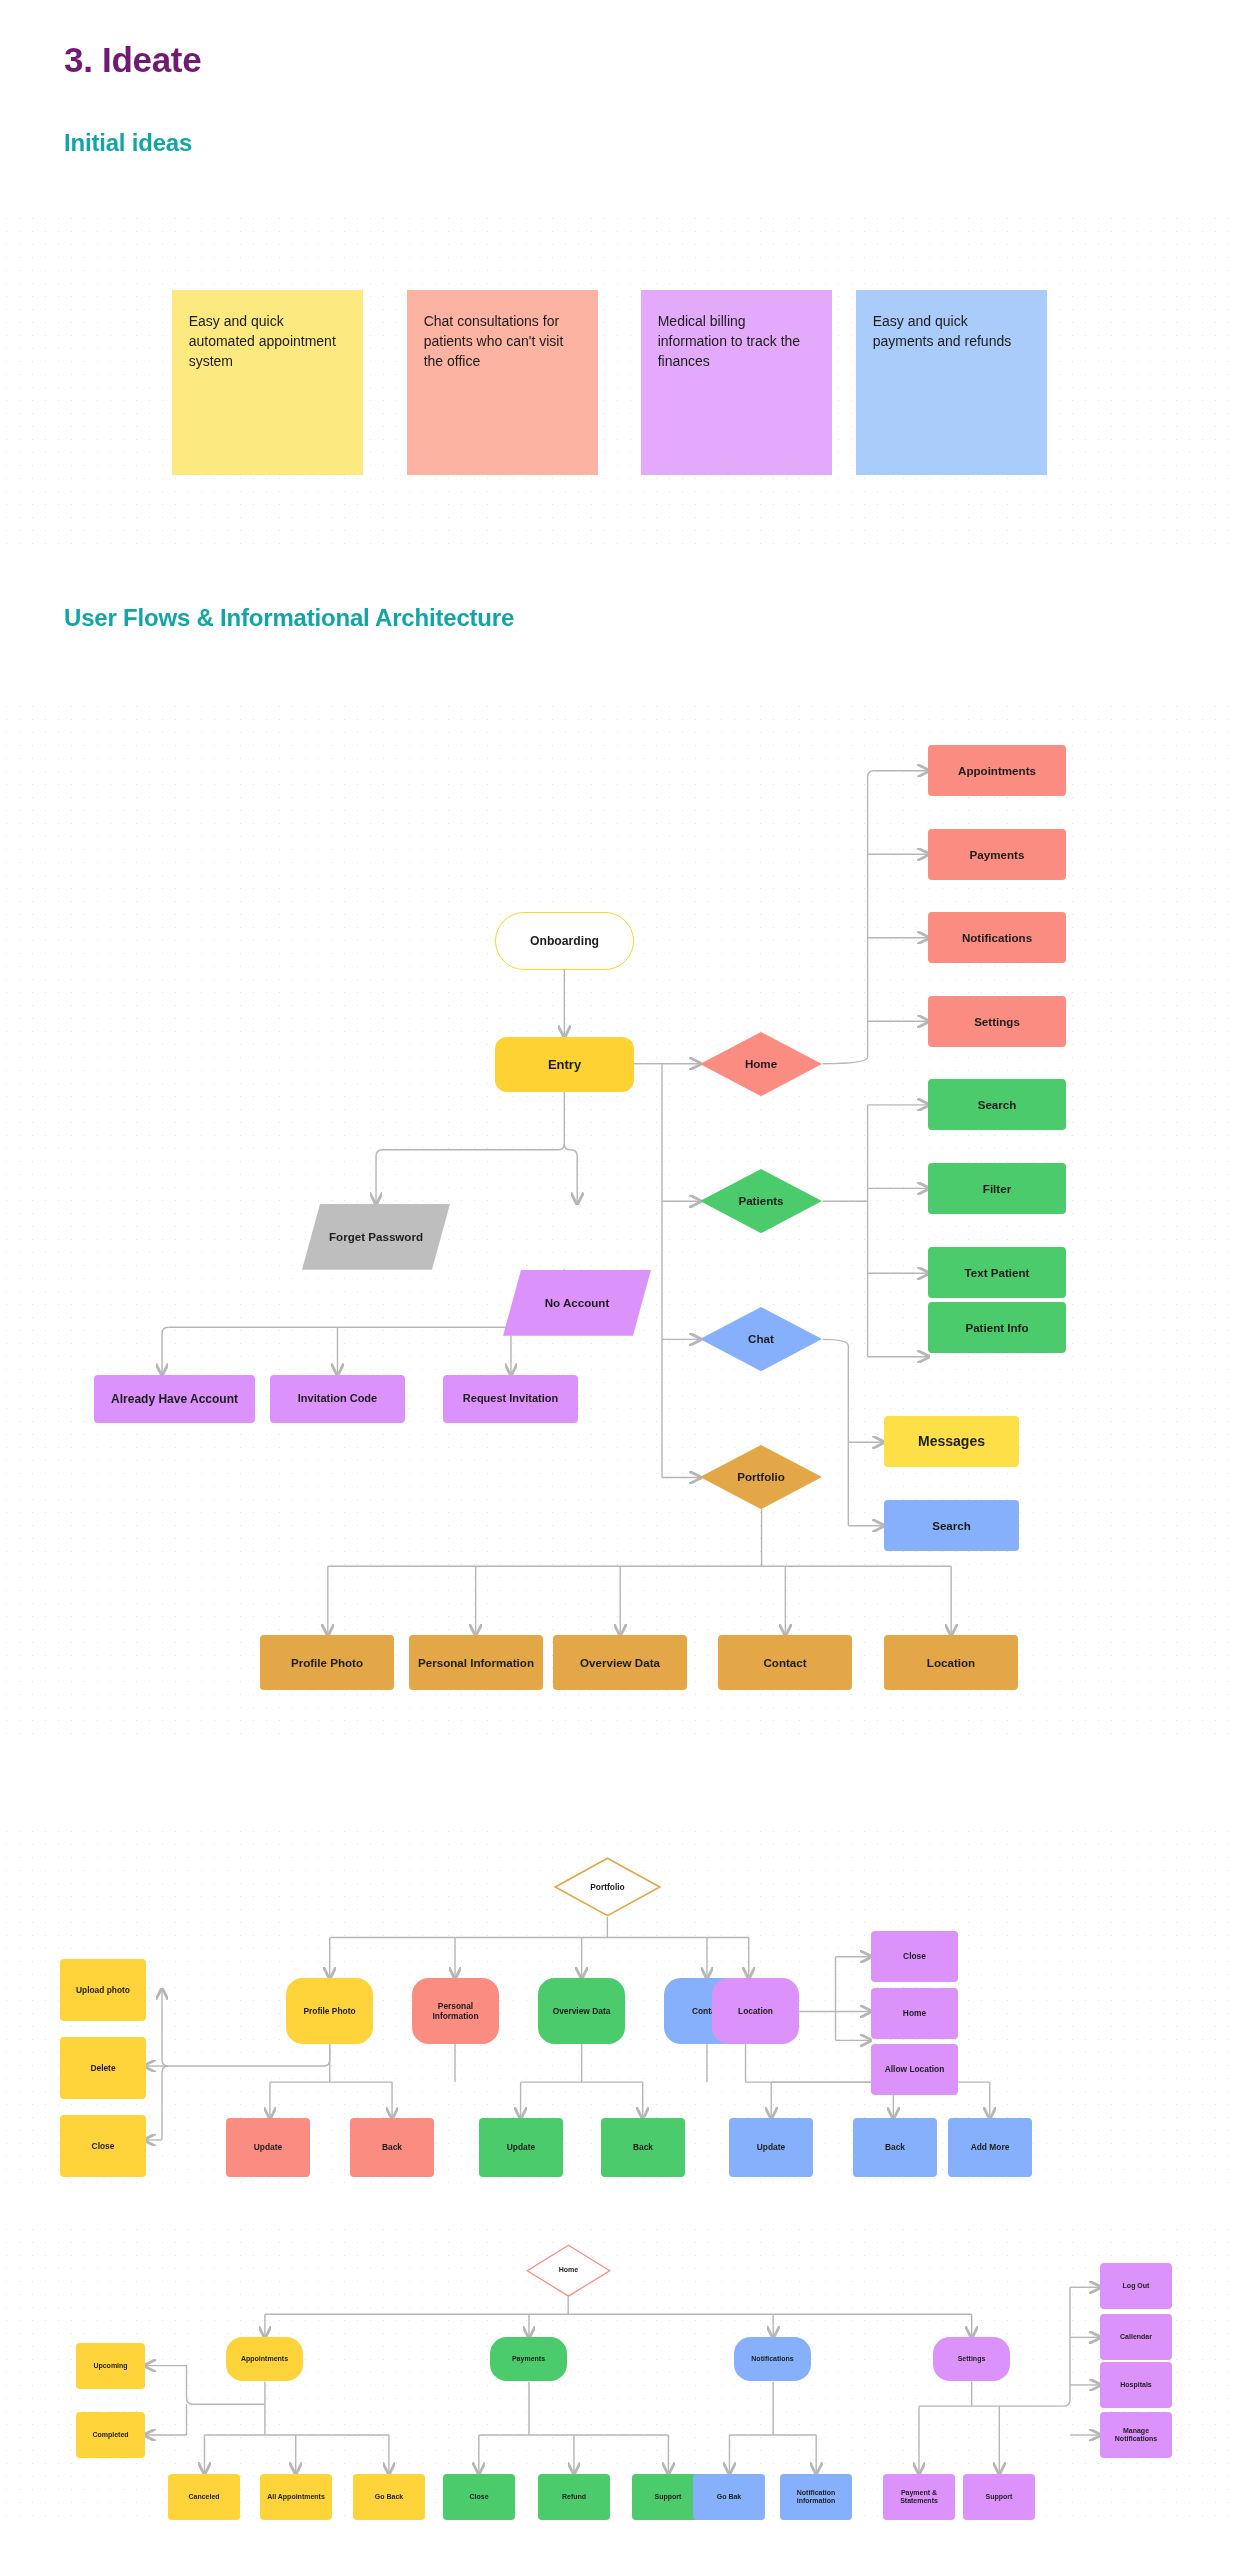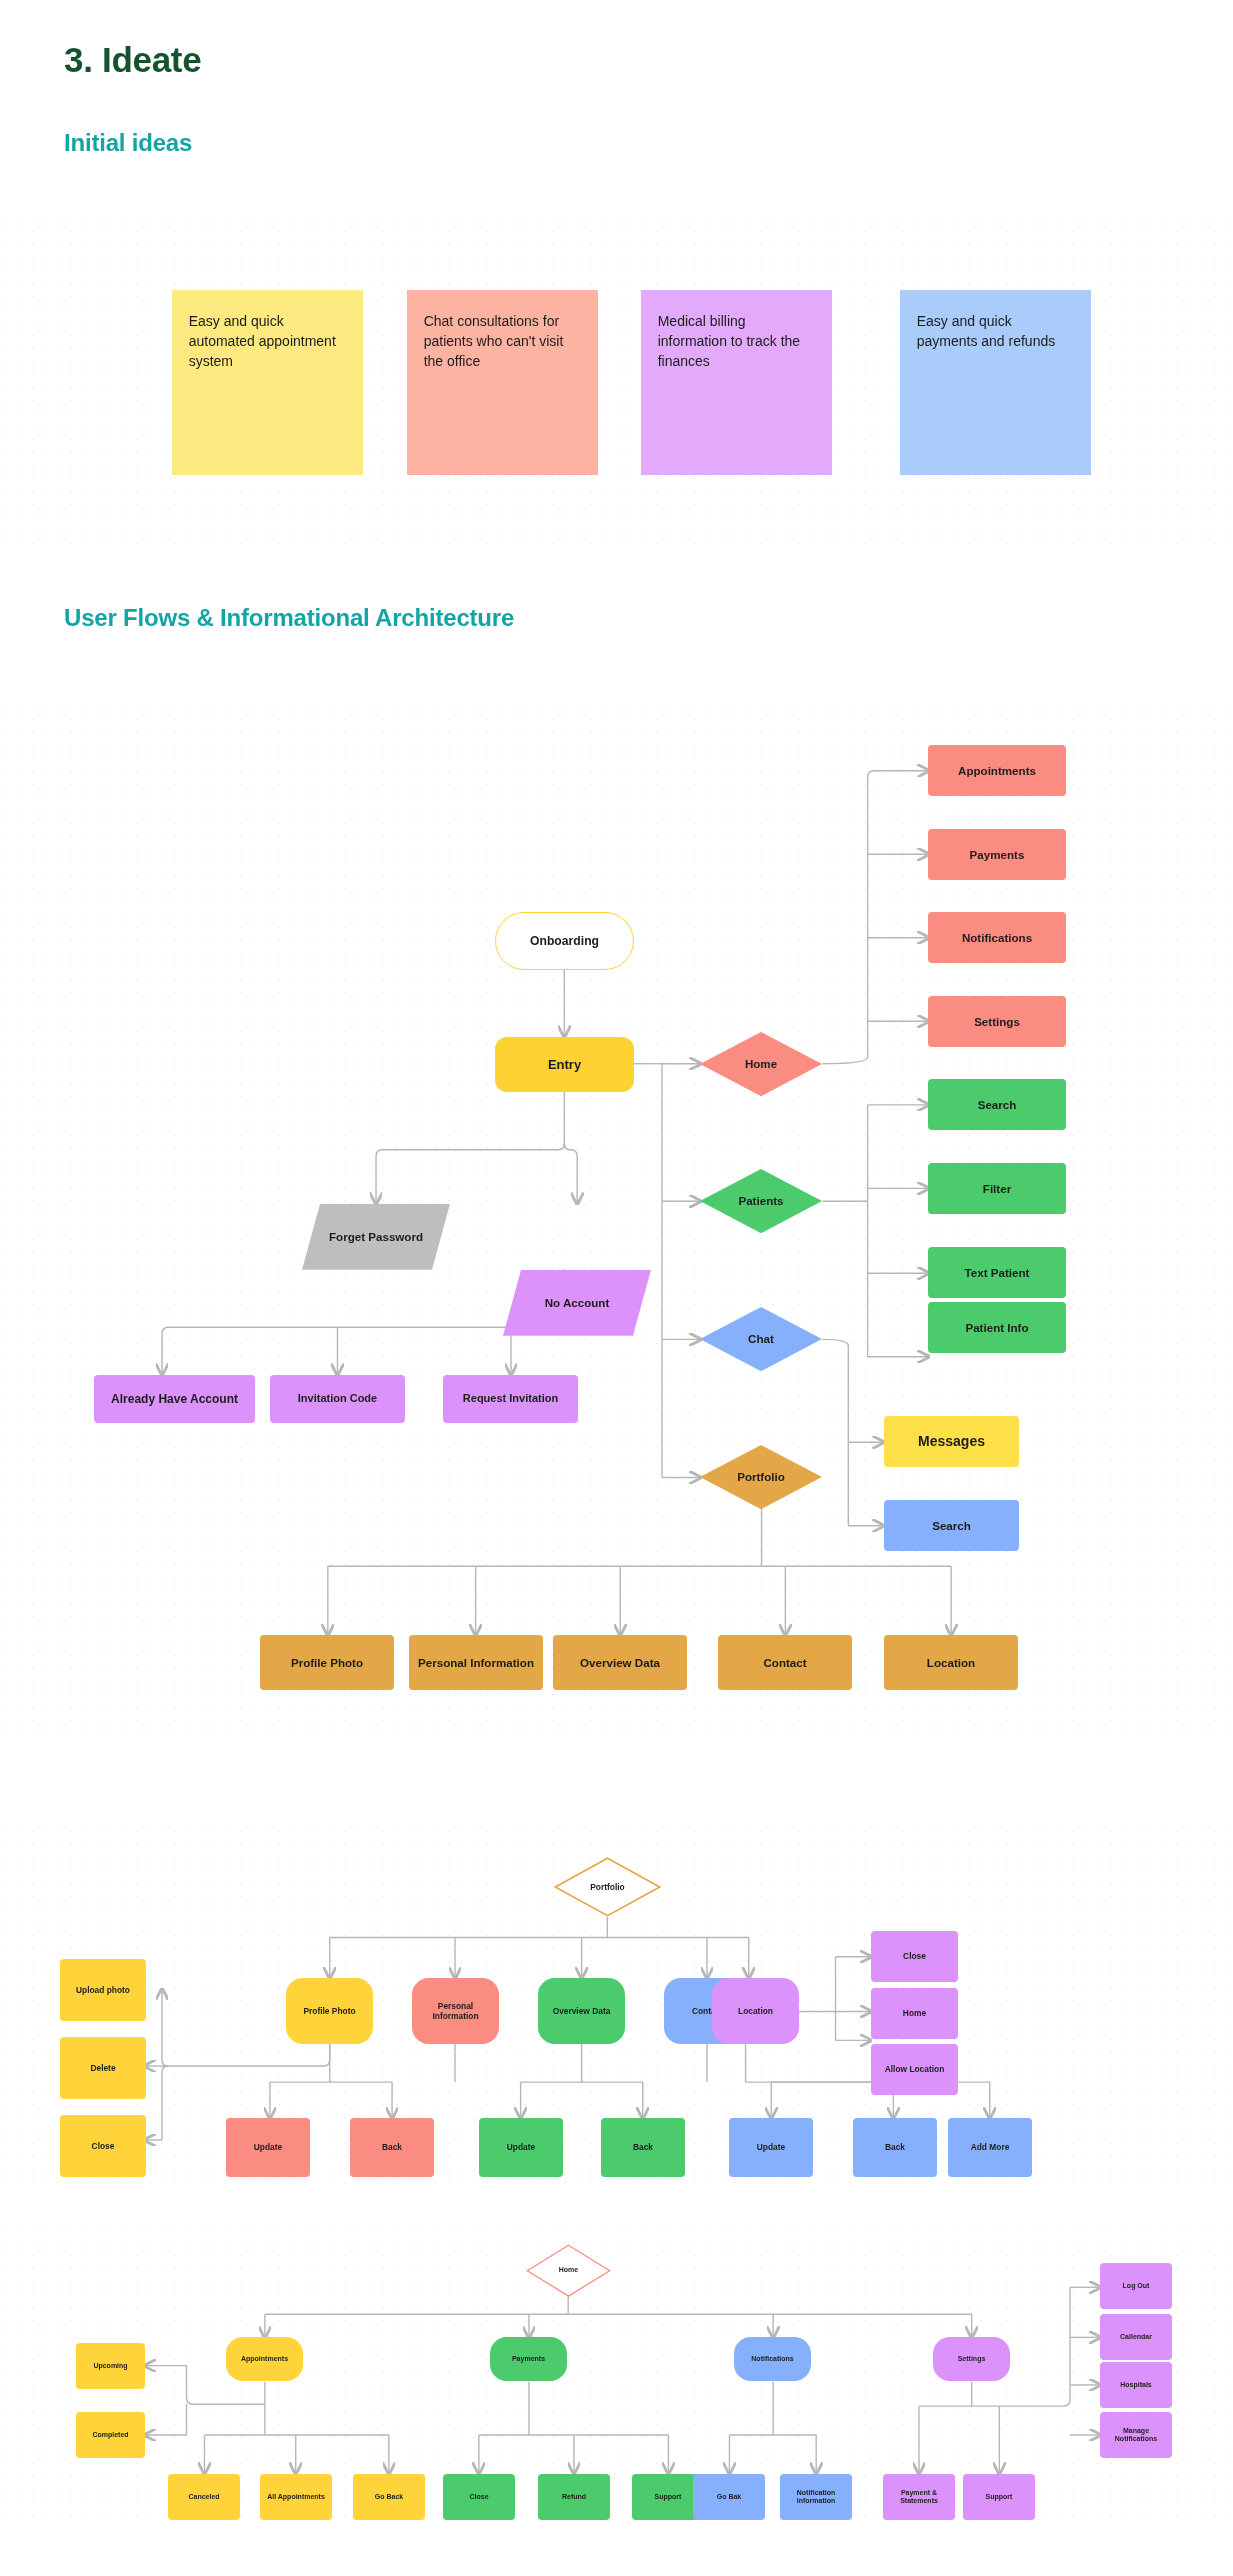"3. Ideate" .h-step { color: #14532d -> #701a75 }
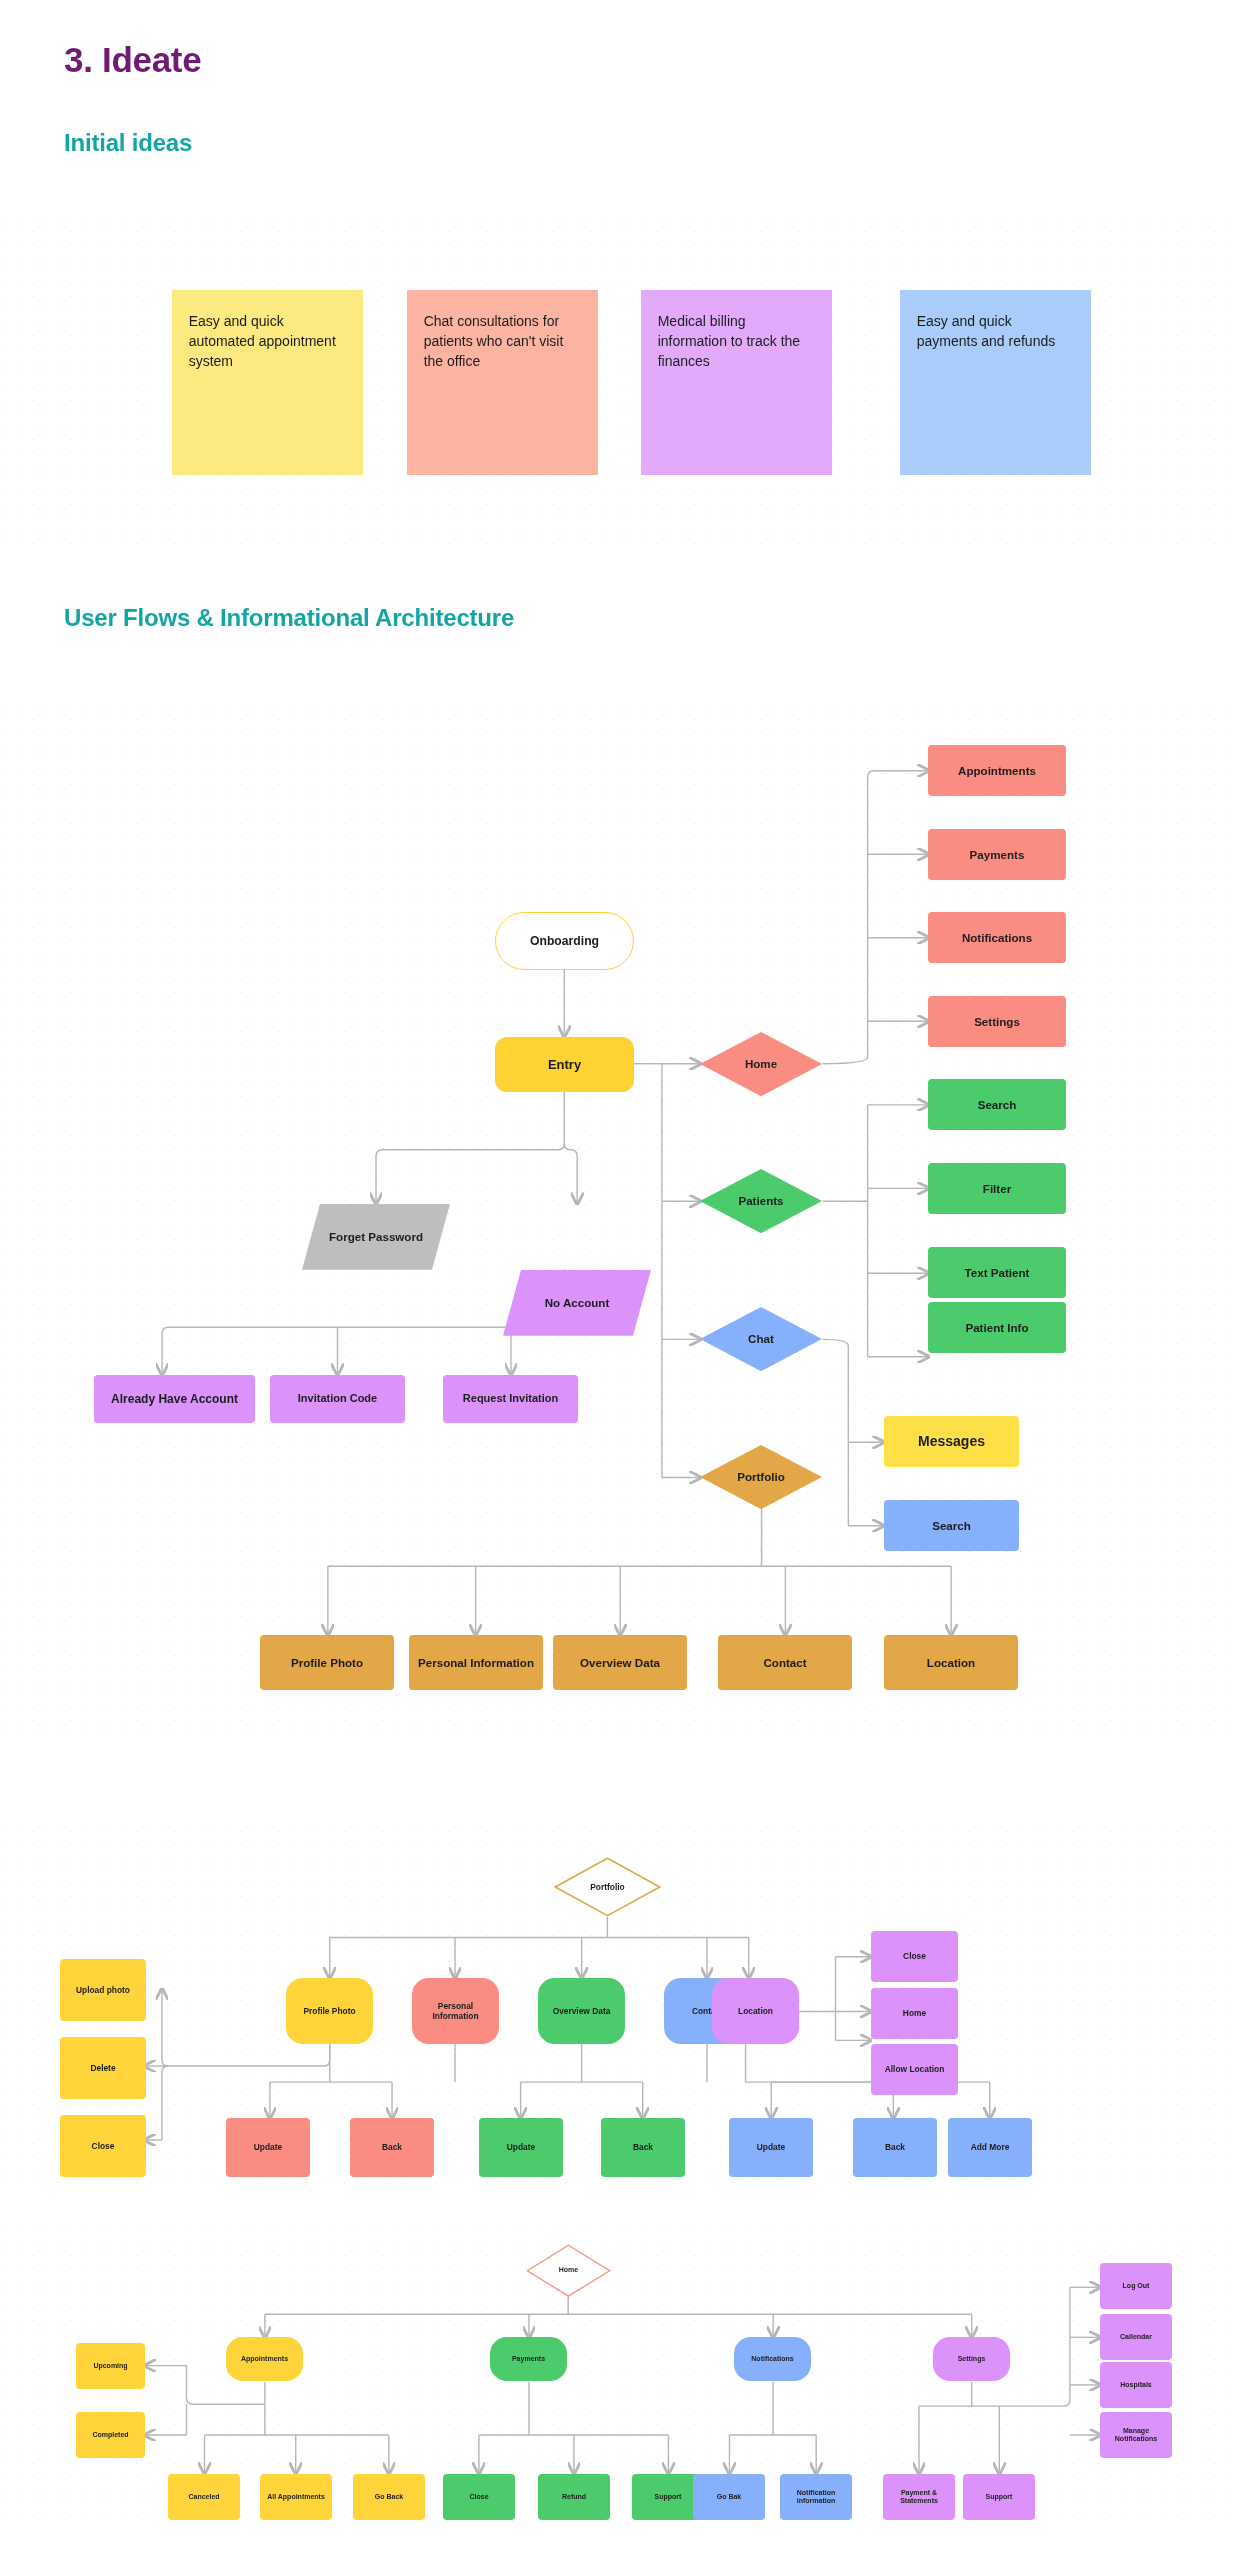"Easy and quick payments and" div.note { left: 900px -> 856px }
